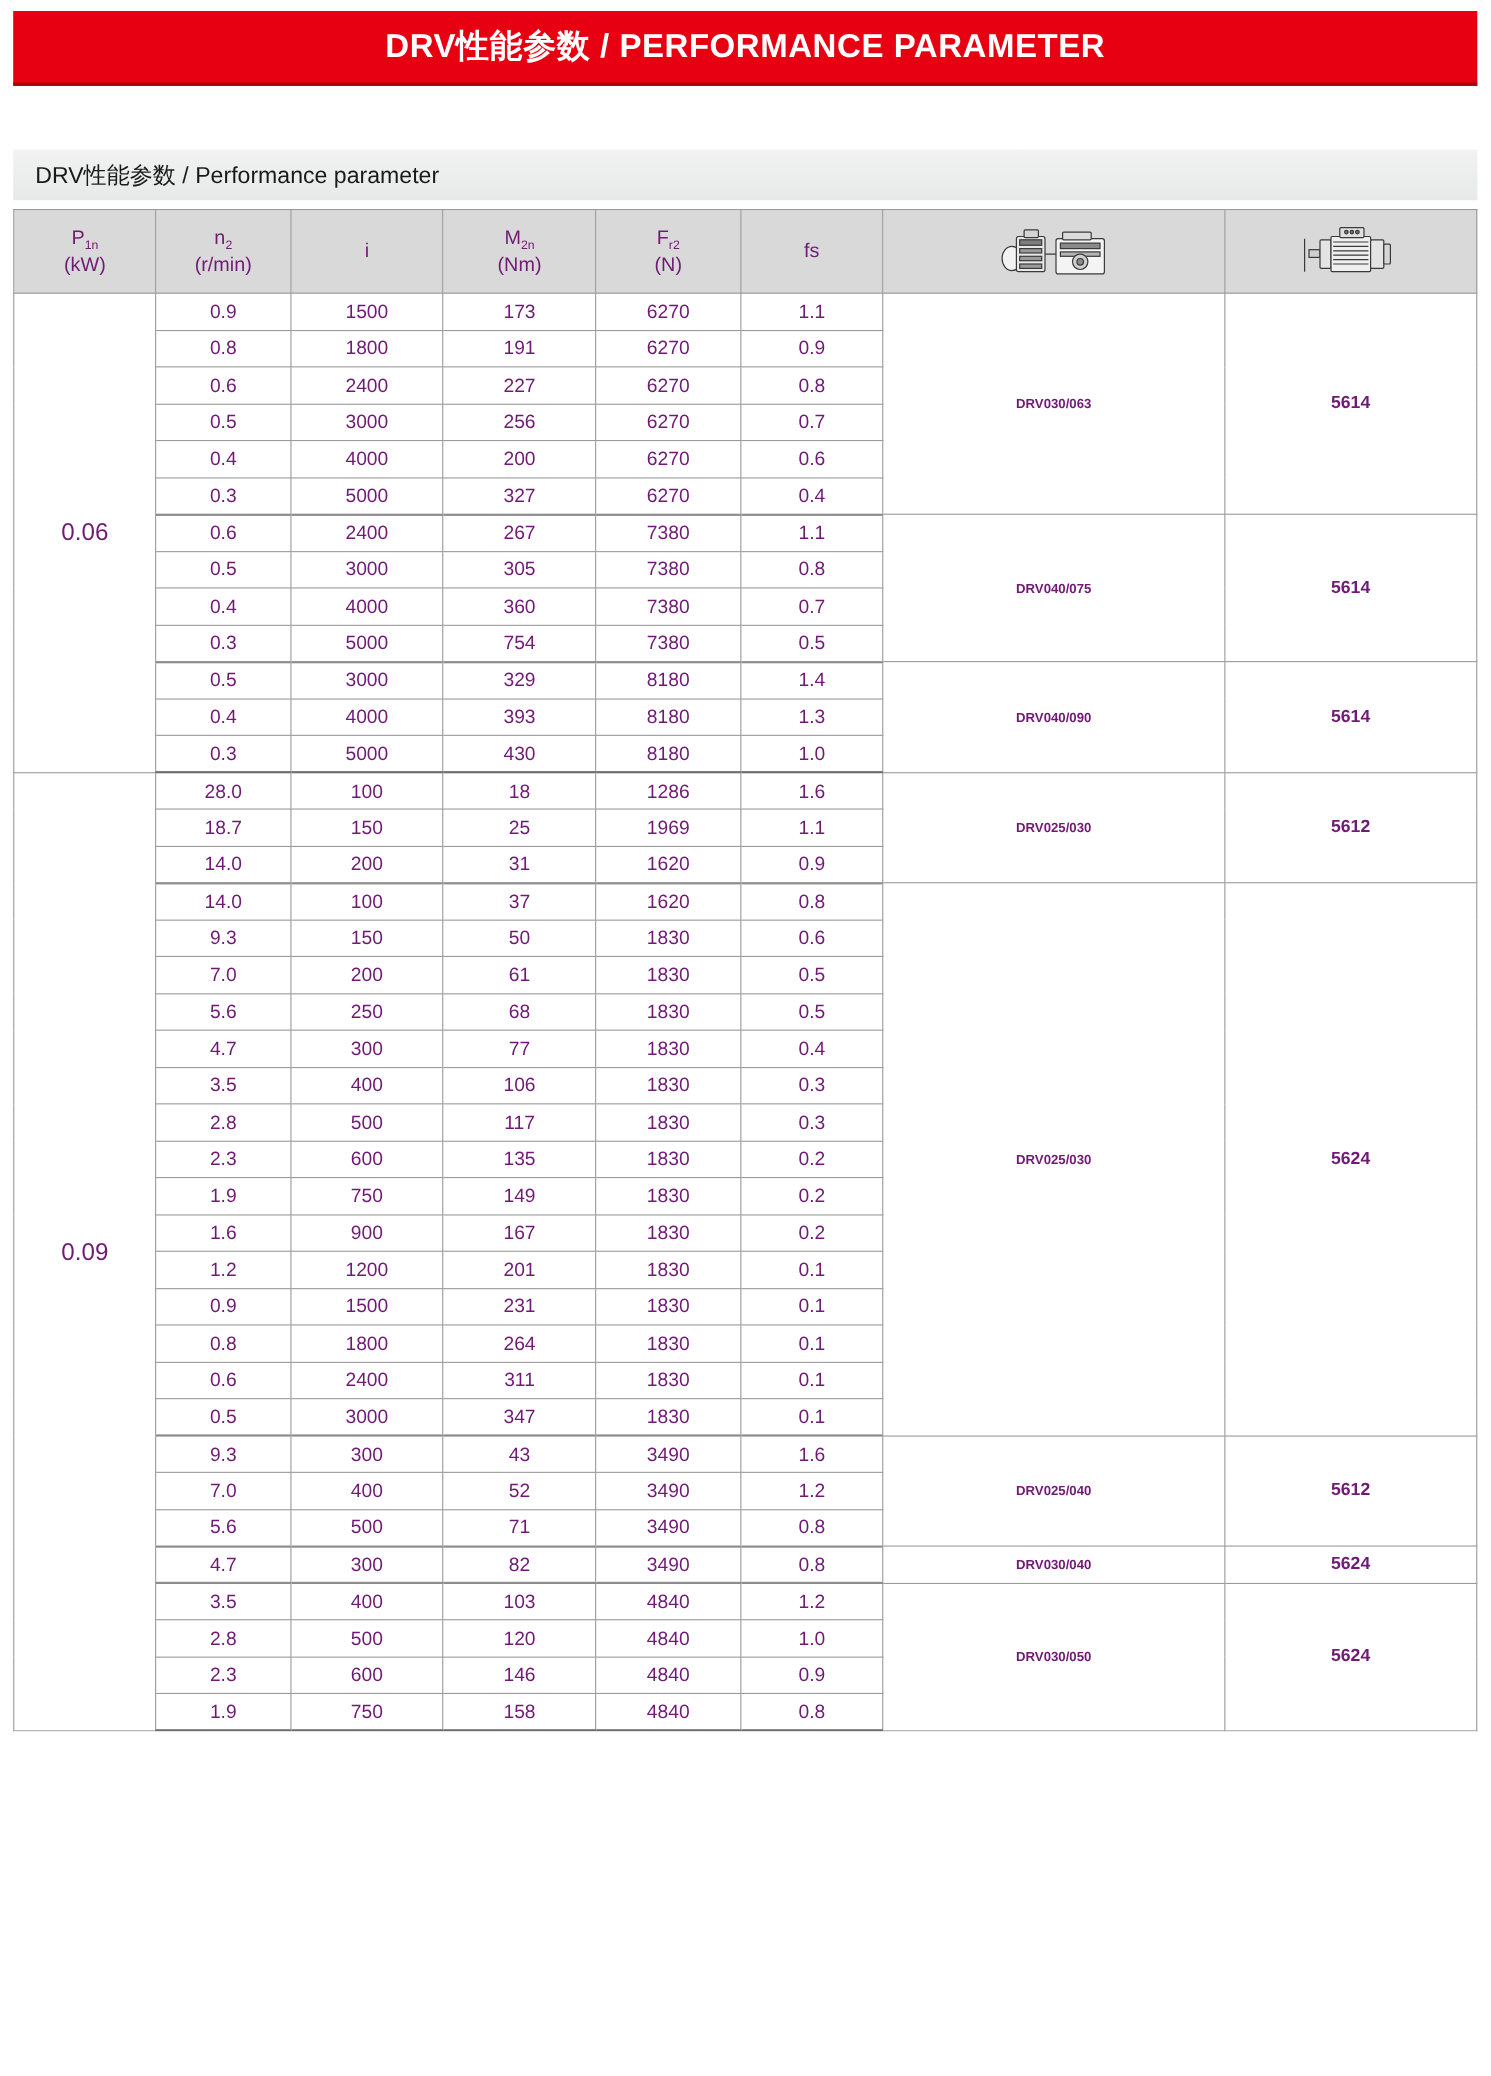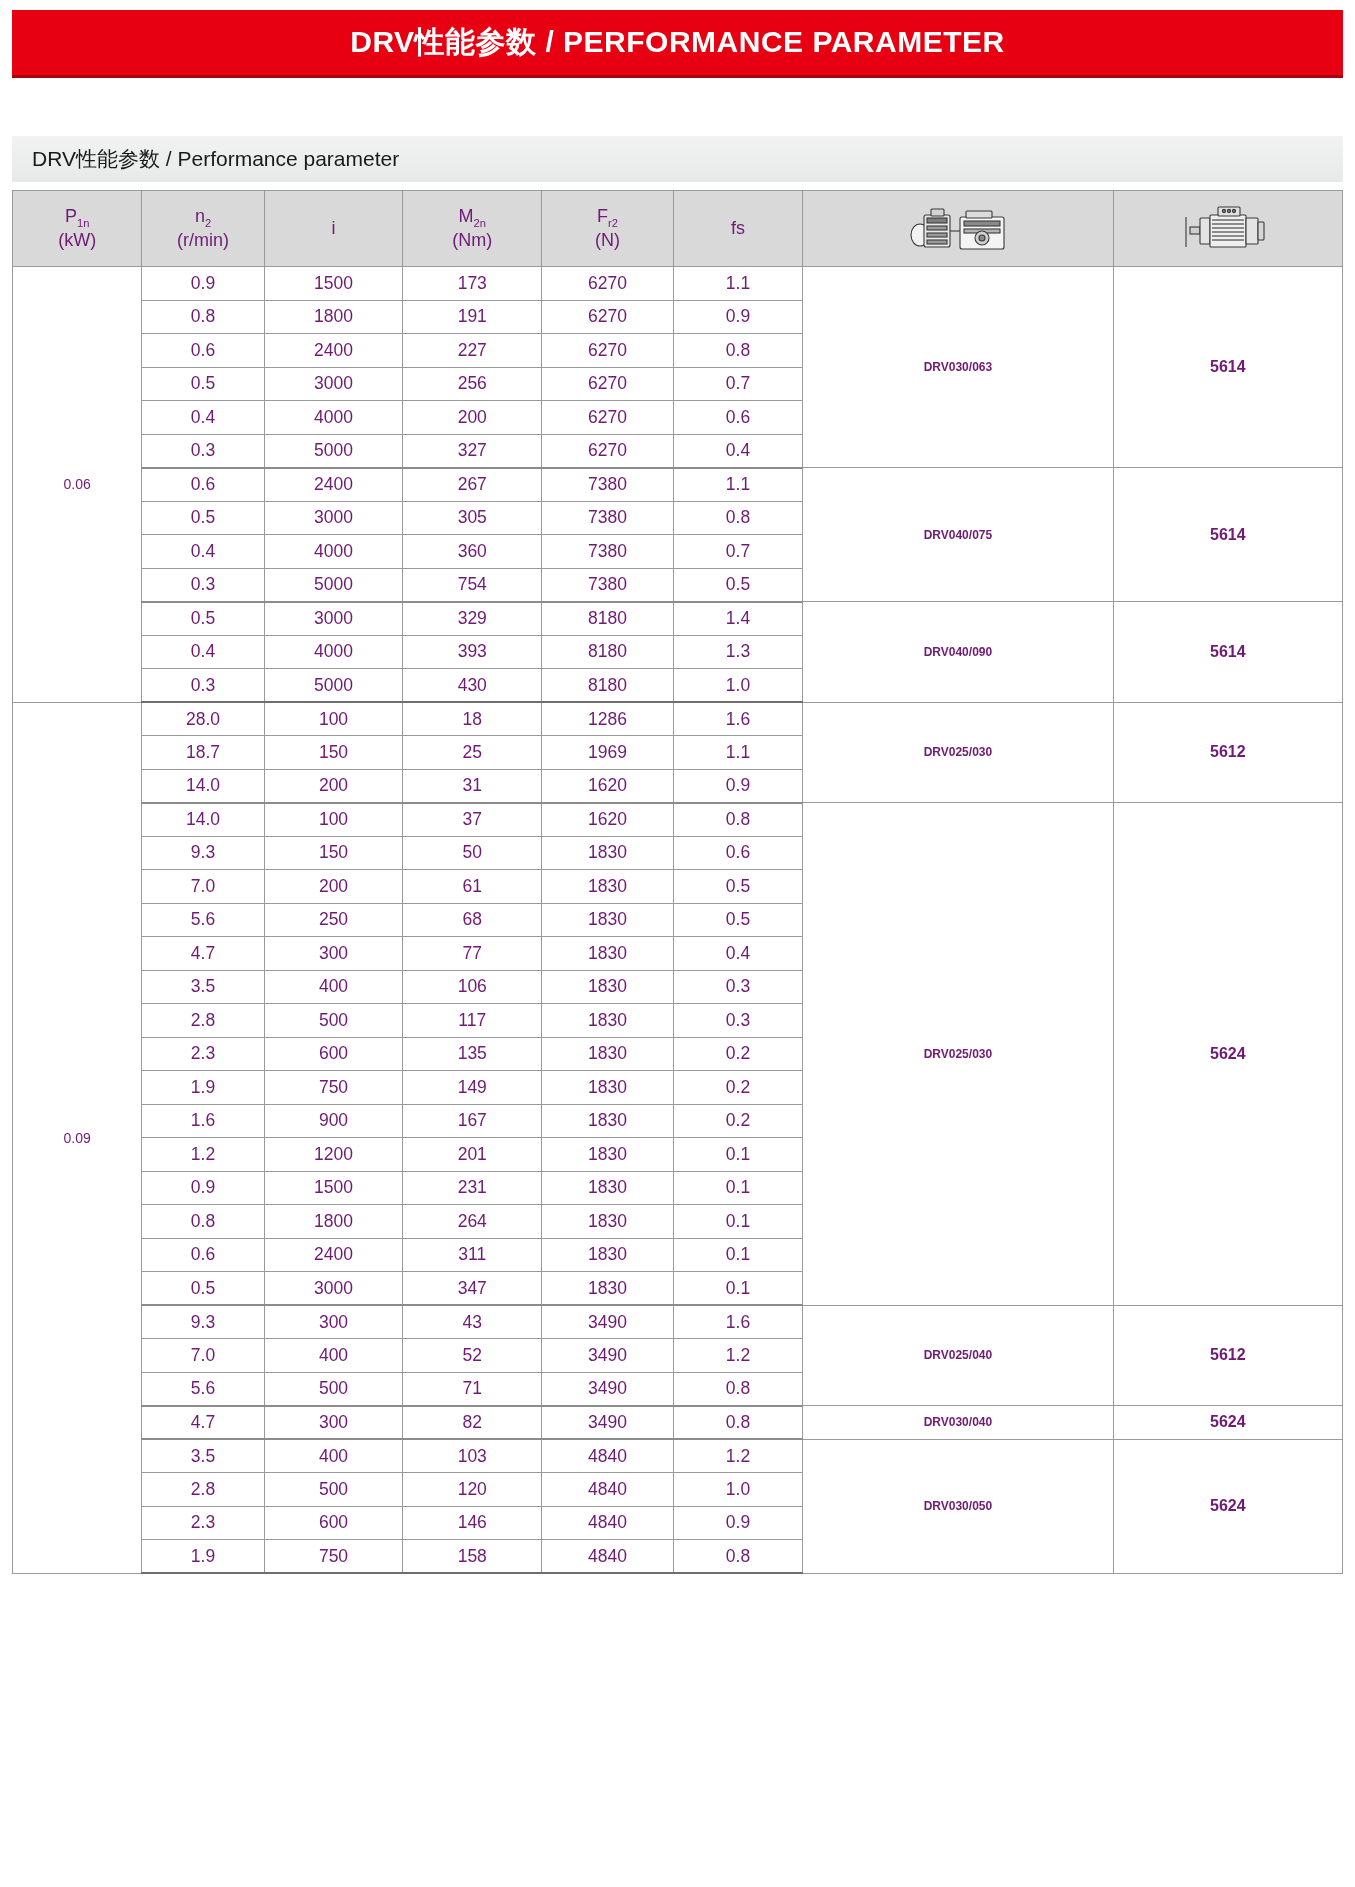"0.06" td.pcell { font-size: 14px -> 22px }
